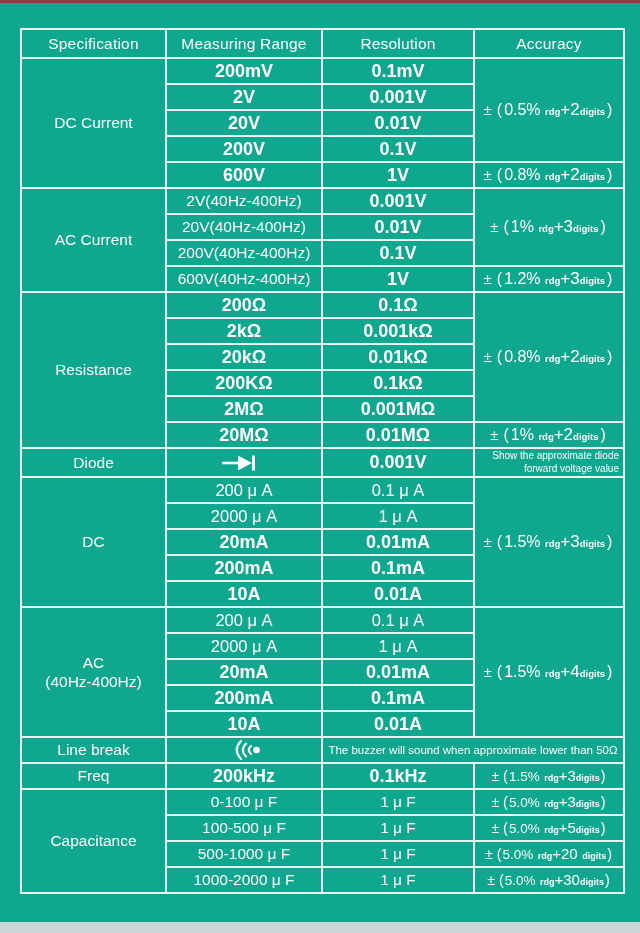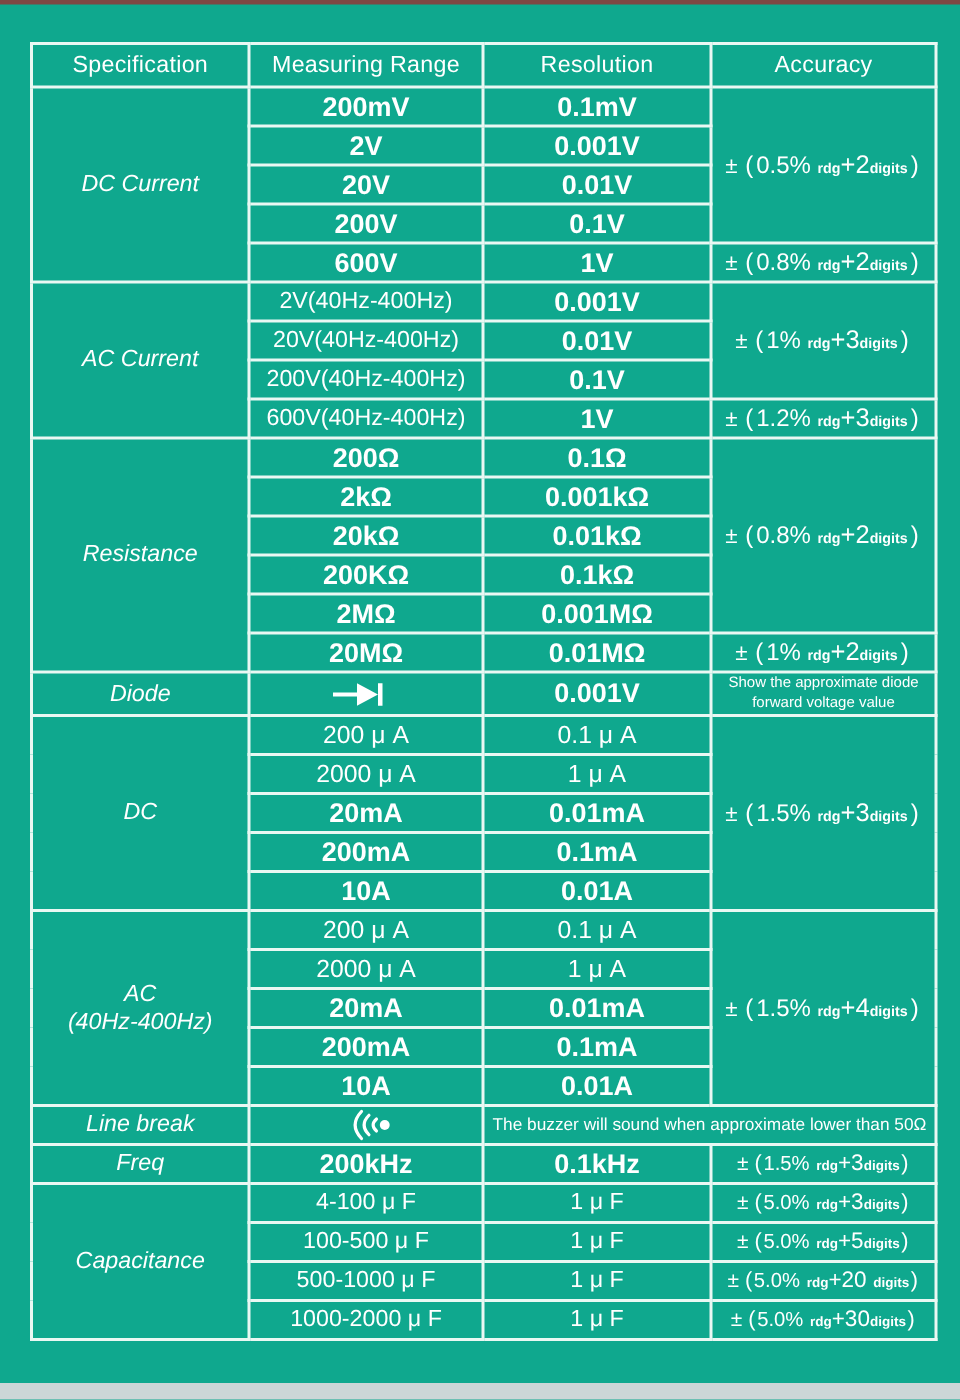"DC Current" td.spec { font-style: italic -> none }
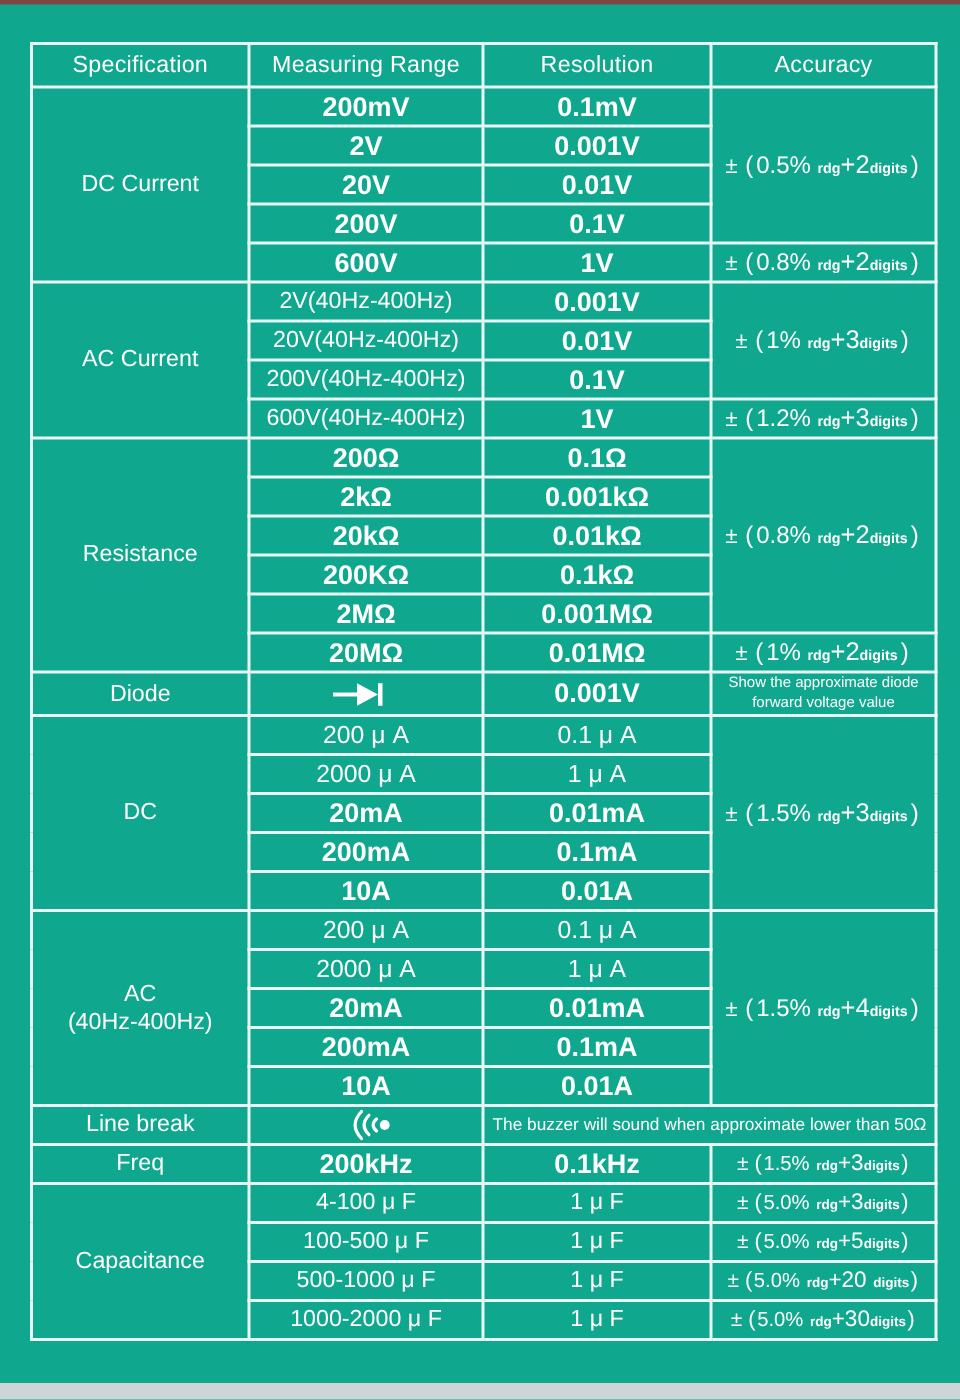"Show the approximate diode" td.note { text-align: center -> right }
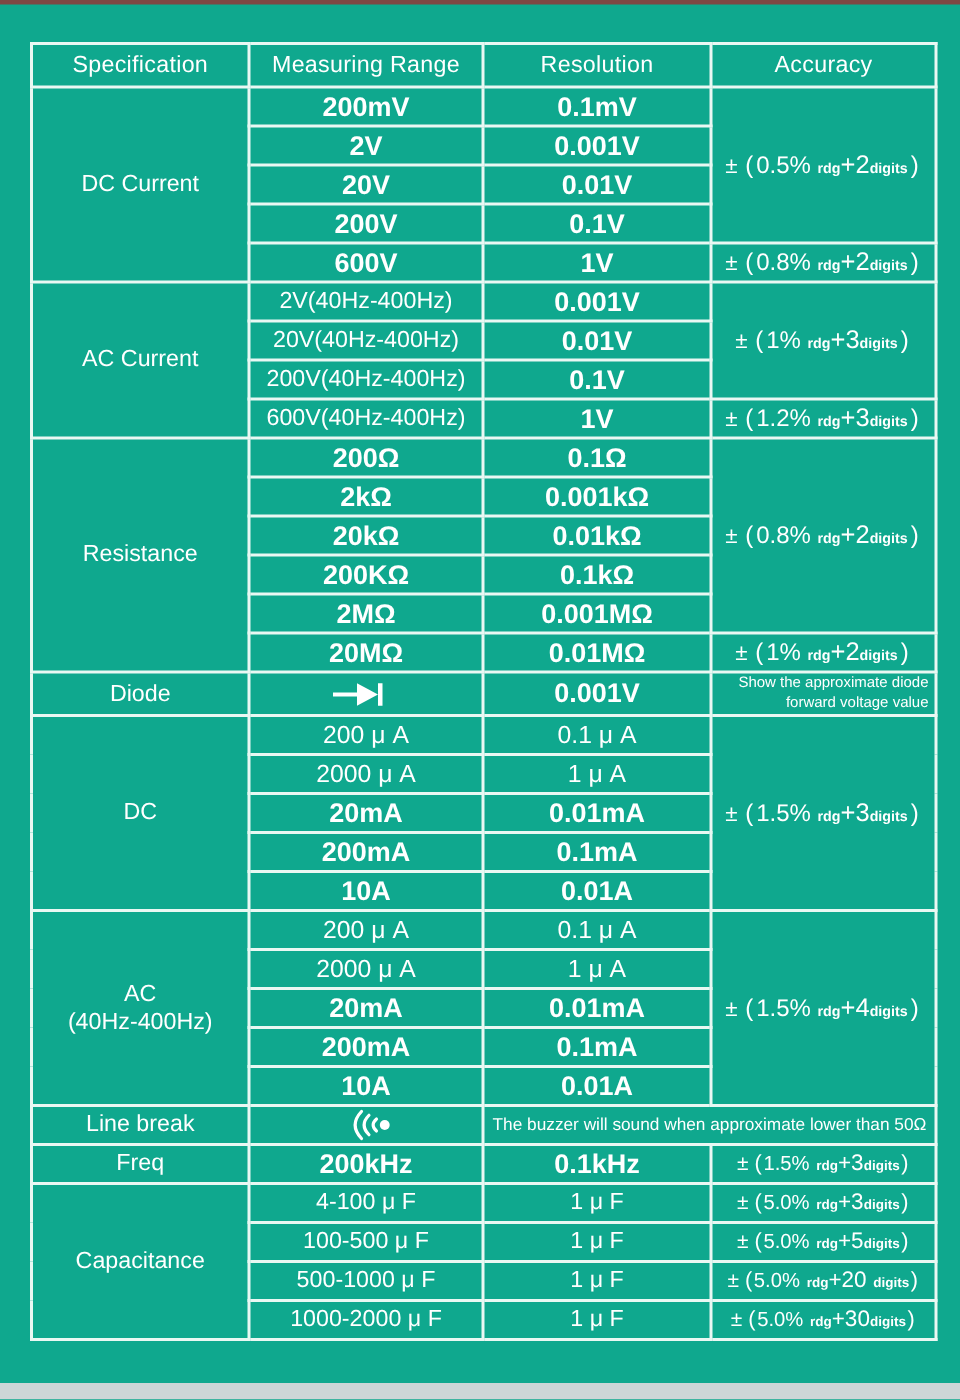"4-100 μ F" td.val-sm { text: 4-100 -> 0-100 }
